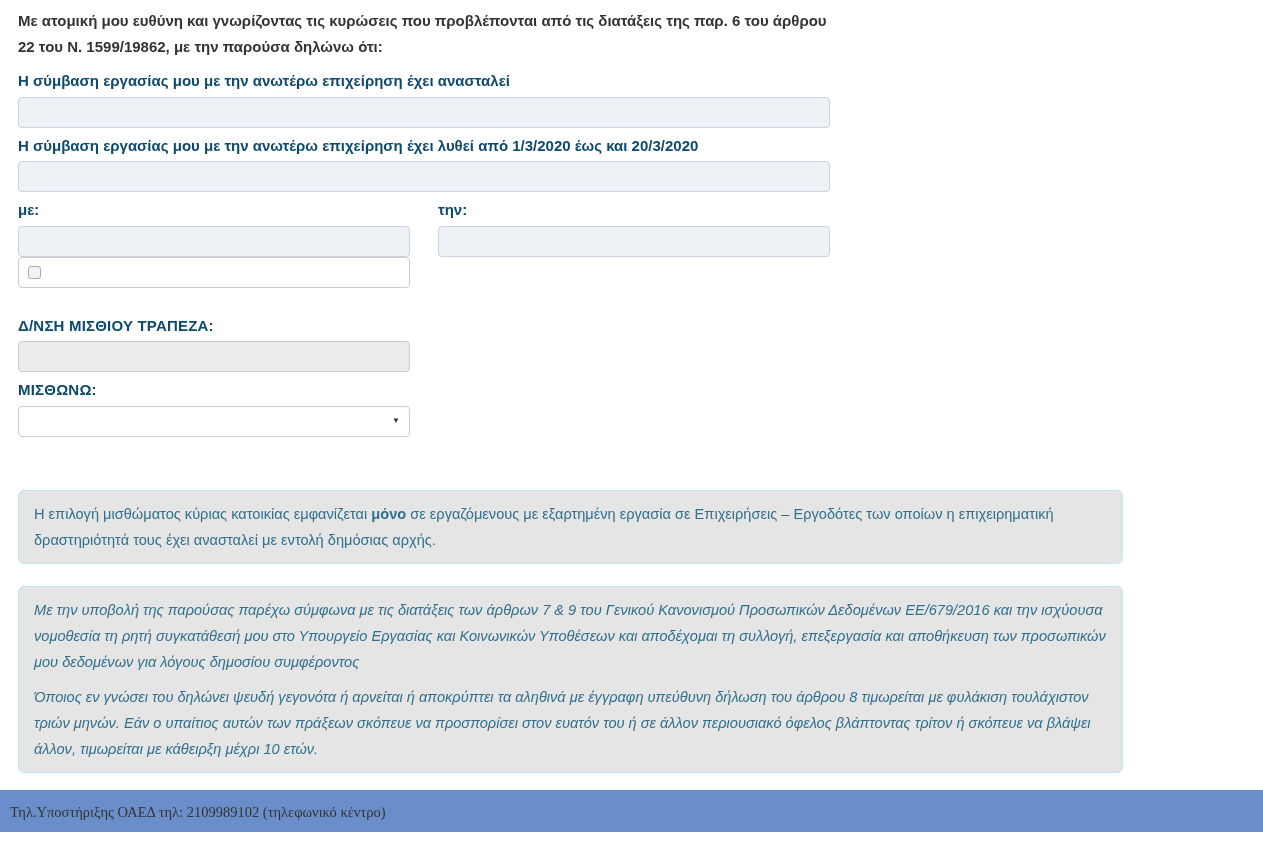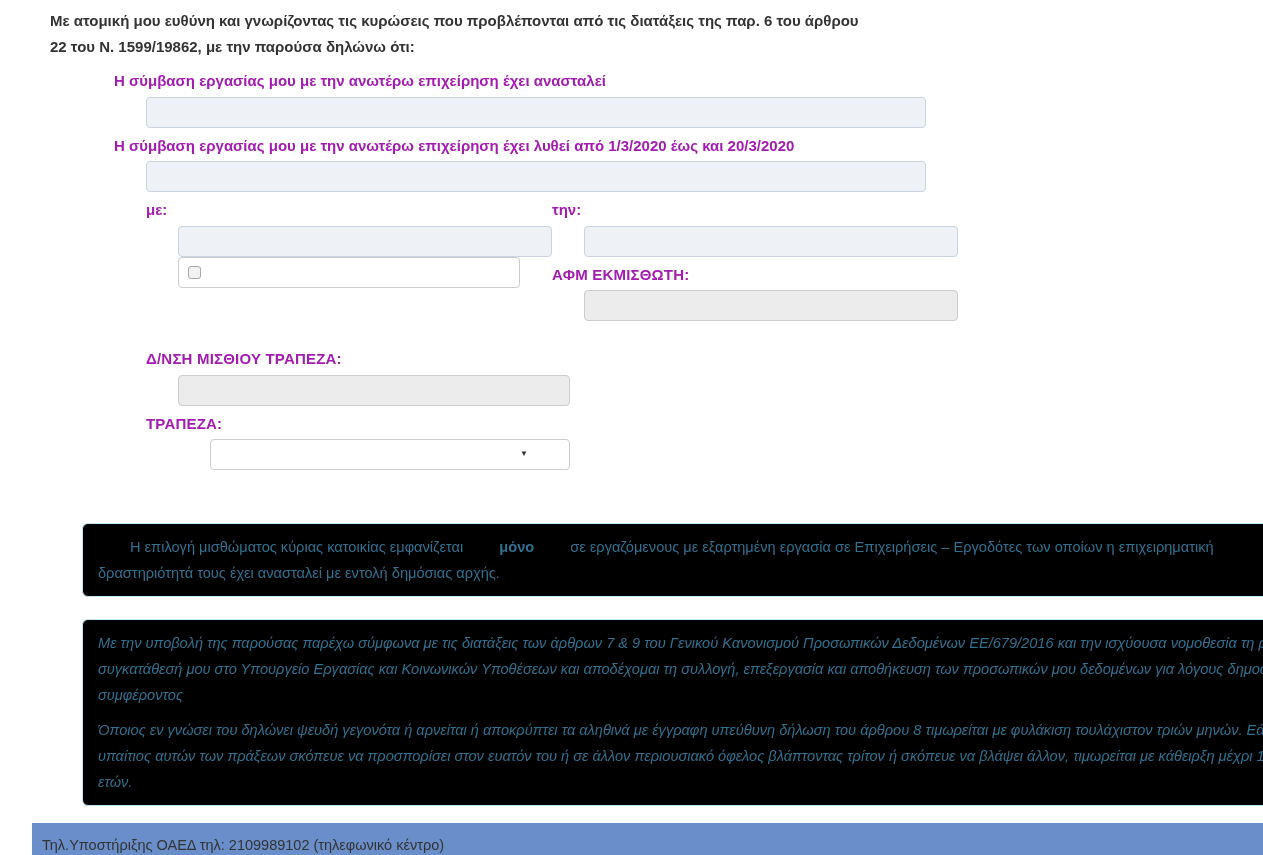"Με ατομική μου ευθύνη και" * { margin-left: 32px -> none }
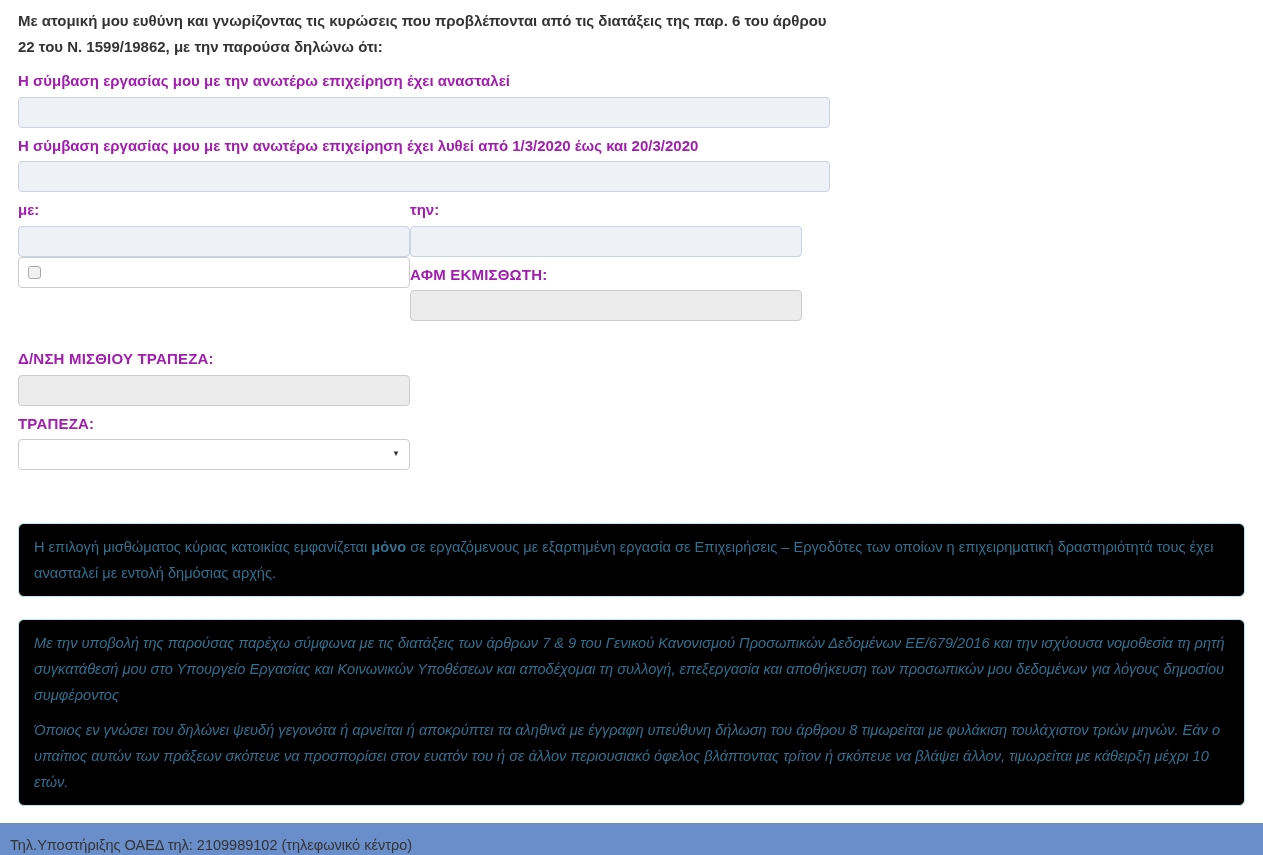"Η σύμβαση εργασίας μου με" .field-label { color: #a21caf -> #0c4a6e }
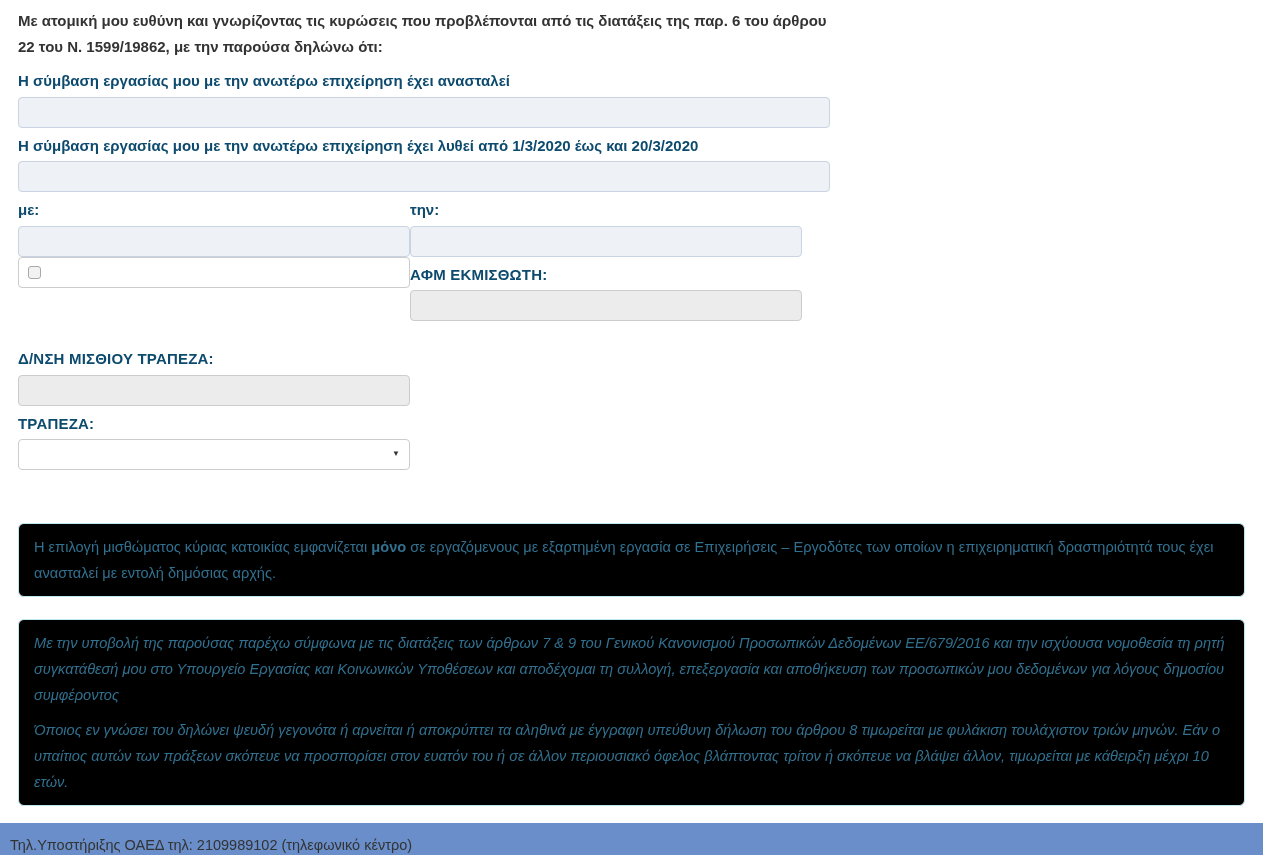"με:" .two-col { gap: none -> 28px }
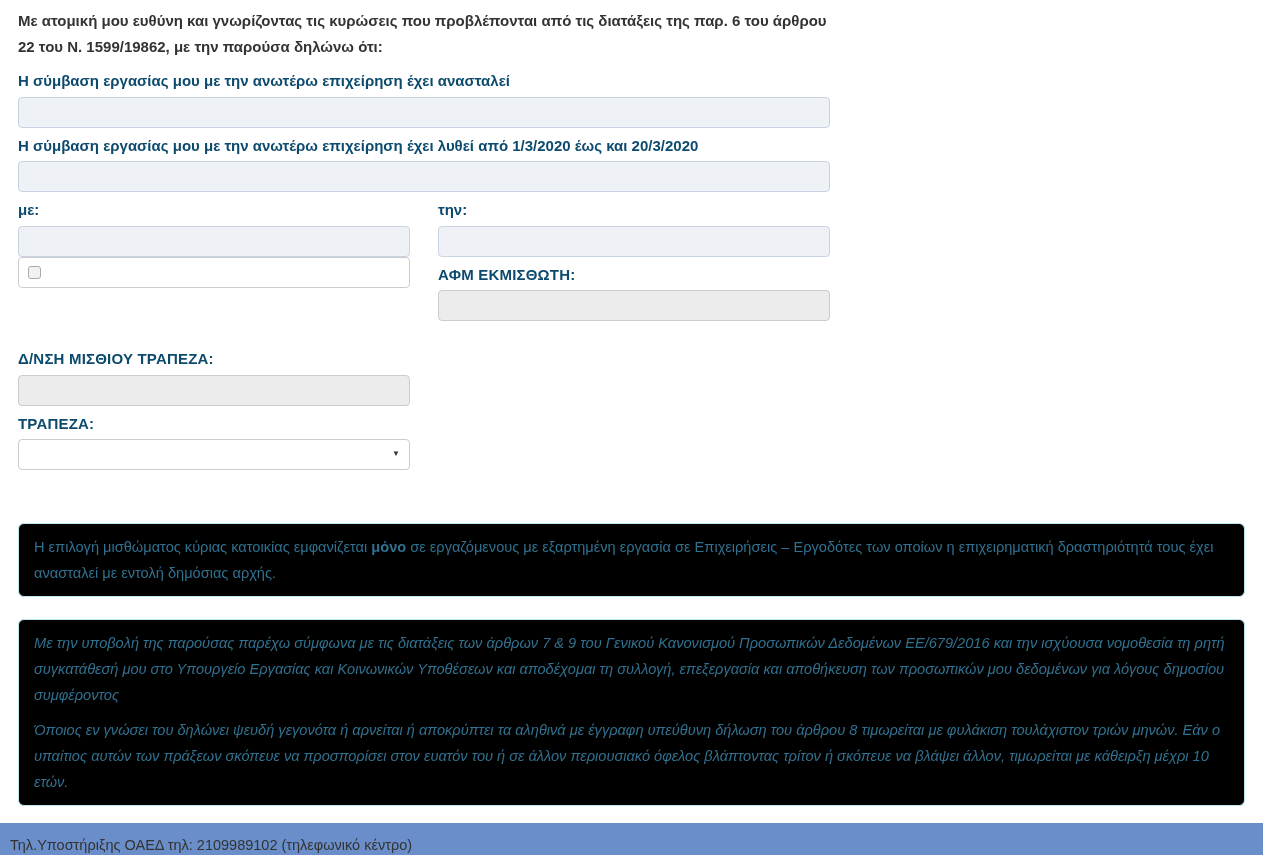"ΑΦΜ ΕΚΜΙΣΘΩΤΗ:" div.col { html: <div> <div>ΑΦΜ ΕΚΜΙΣΘΩΤΗ:</div> <input> </div> -> none }
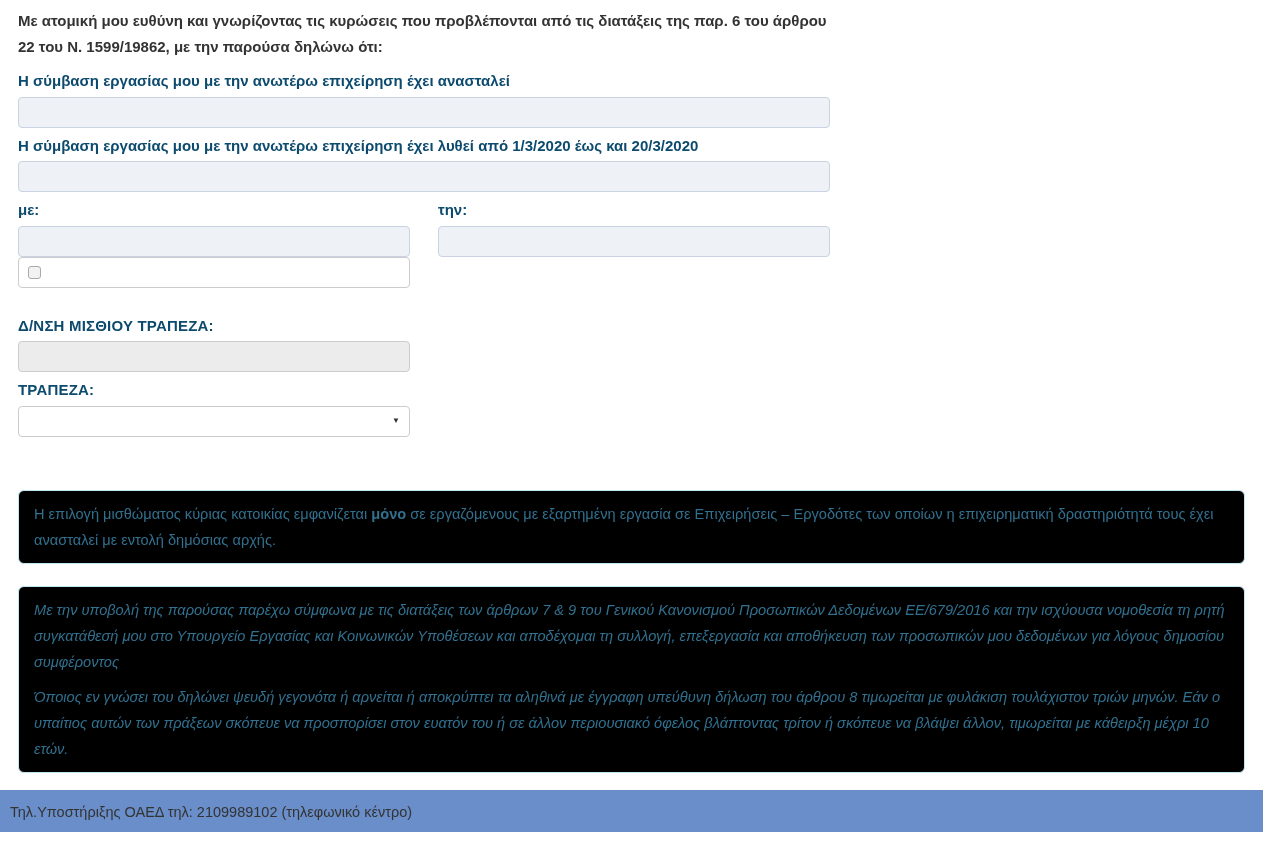"ΤΡΑΠΕΖΑ:" div.field-label { text: ΤΡΑΠΕΖΑ -> ΜΙΣΘΩΝΩ }
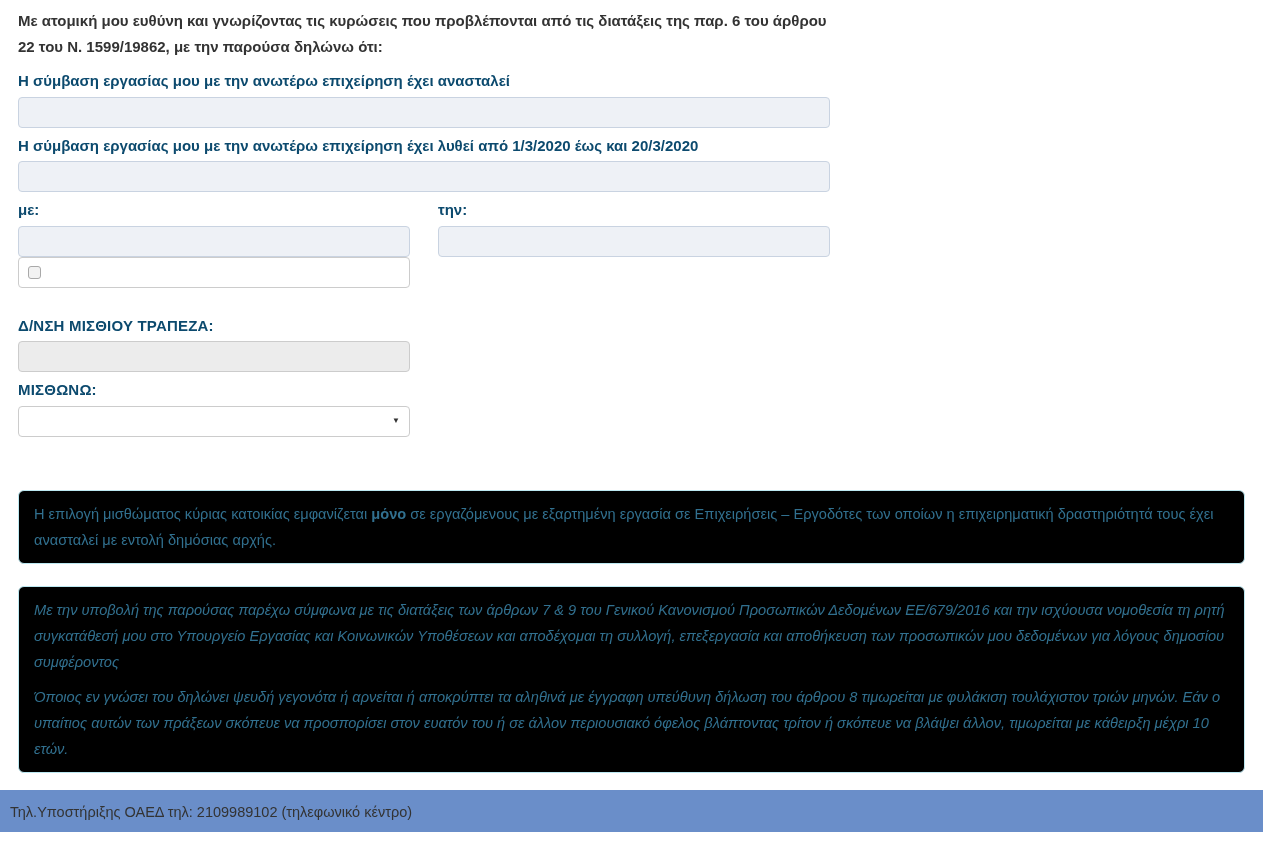"Η επιλογή μισθώματος κύριας κατοικίας" .notice { background: #000000 -> #e5e5e5; width: 1227px -> 1105px }
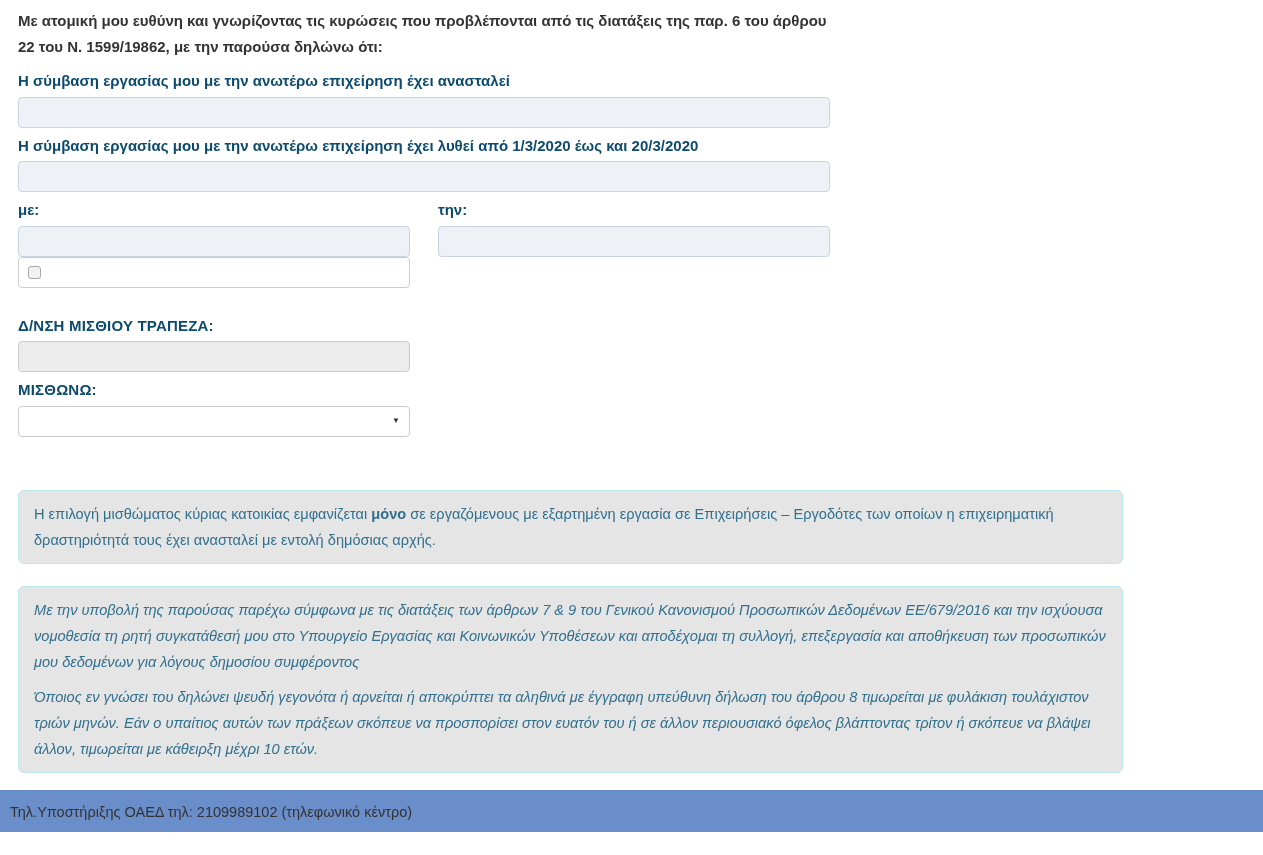"Τηλ.Υποστήριξης ΟΑΕΔ τηλ: 2109989102" .footer-line { font-family: none -> Liberation Serif, serif }
